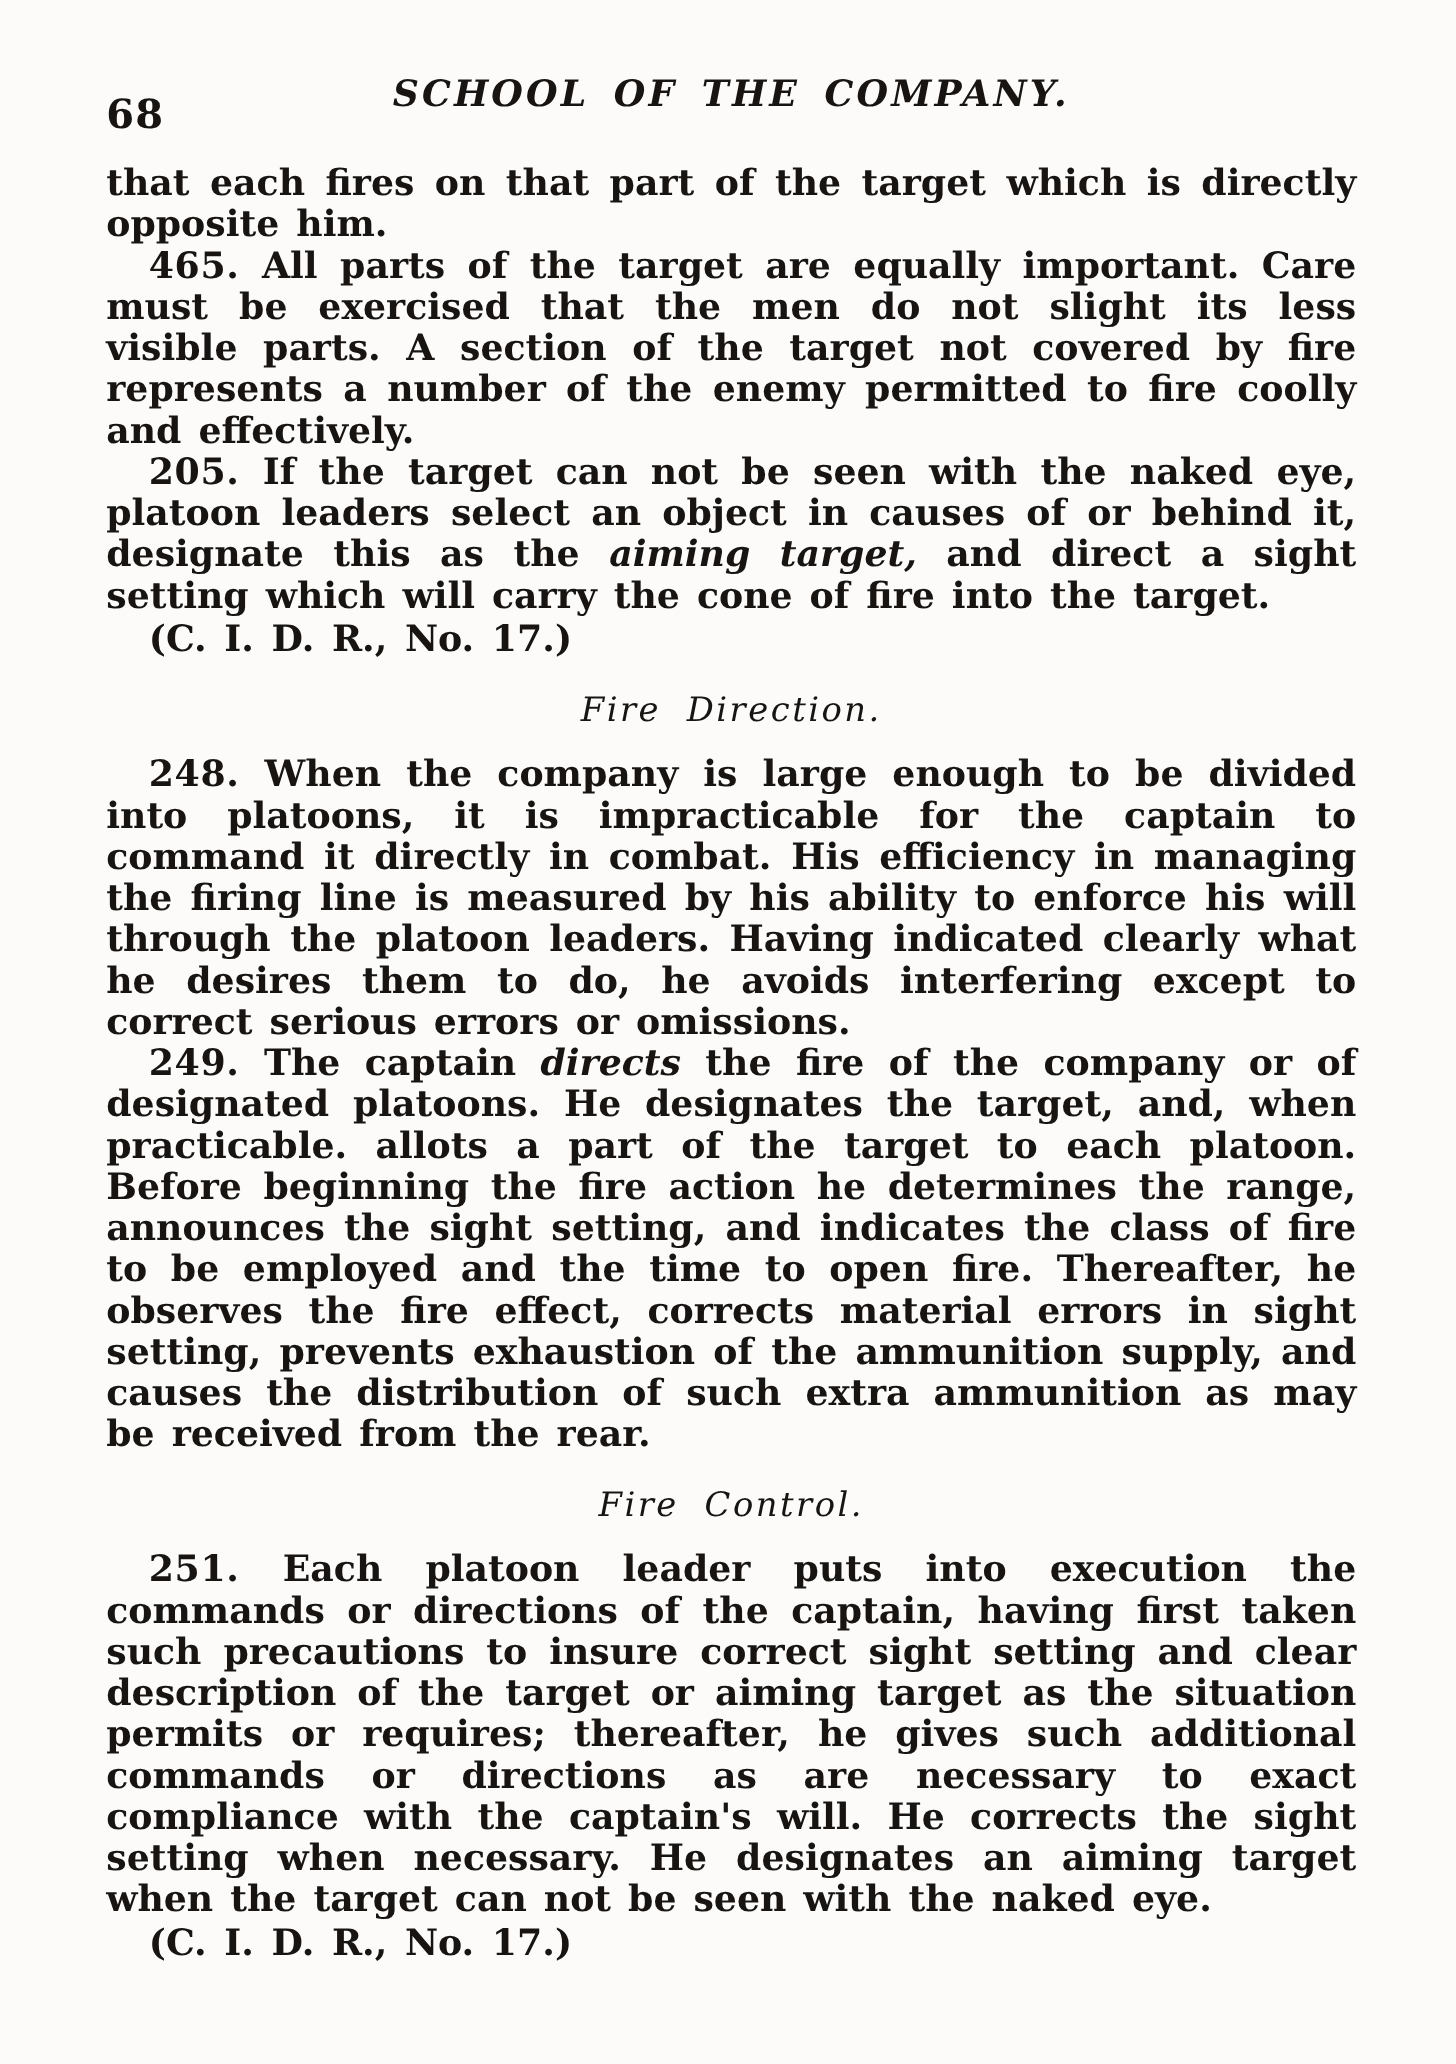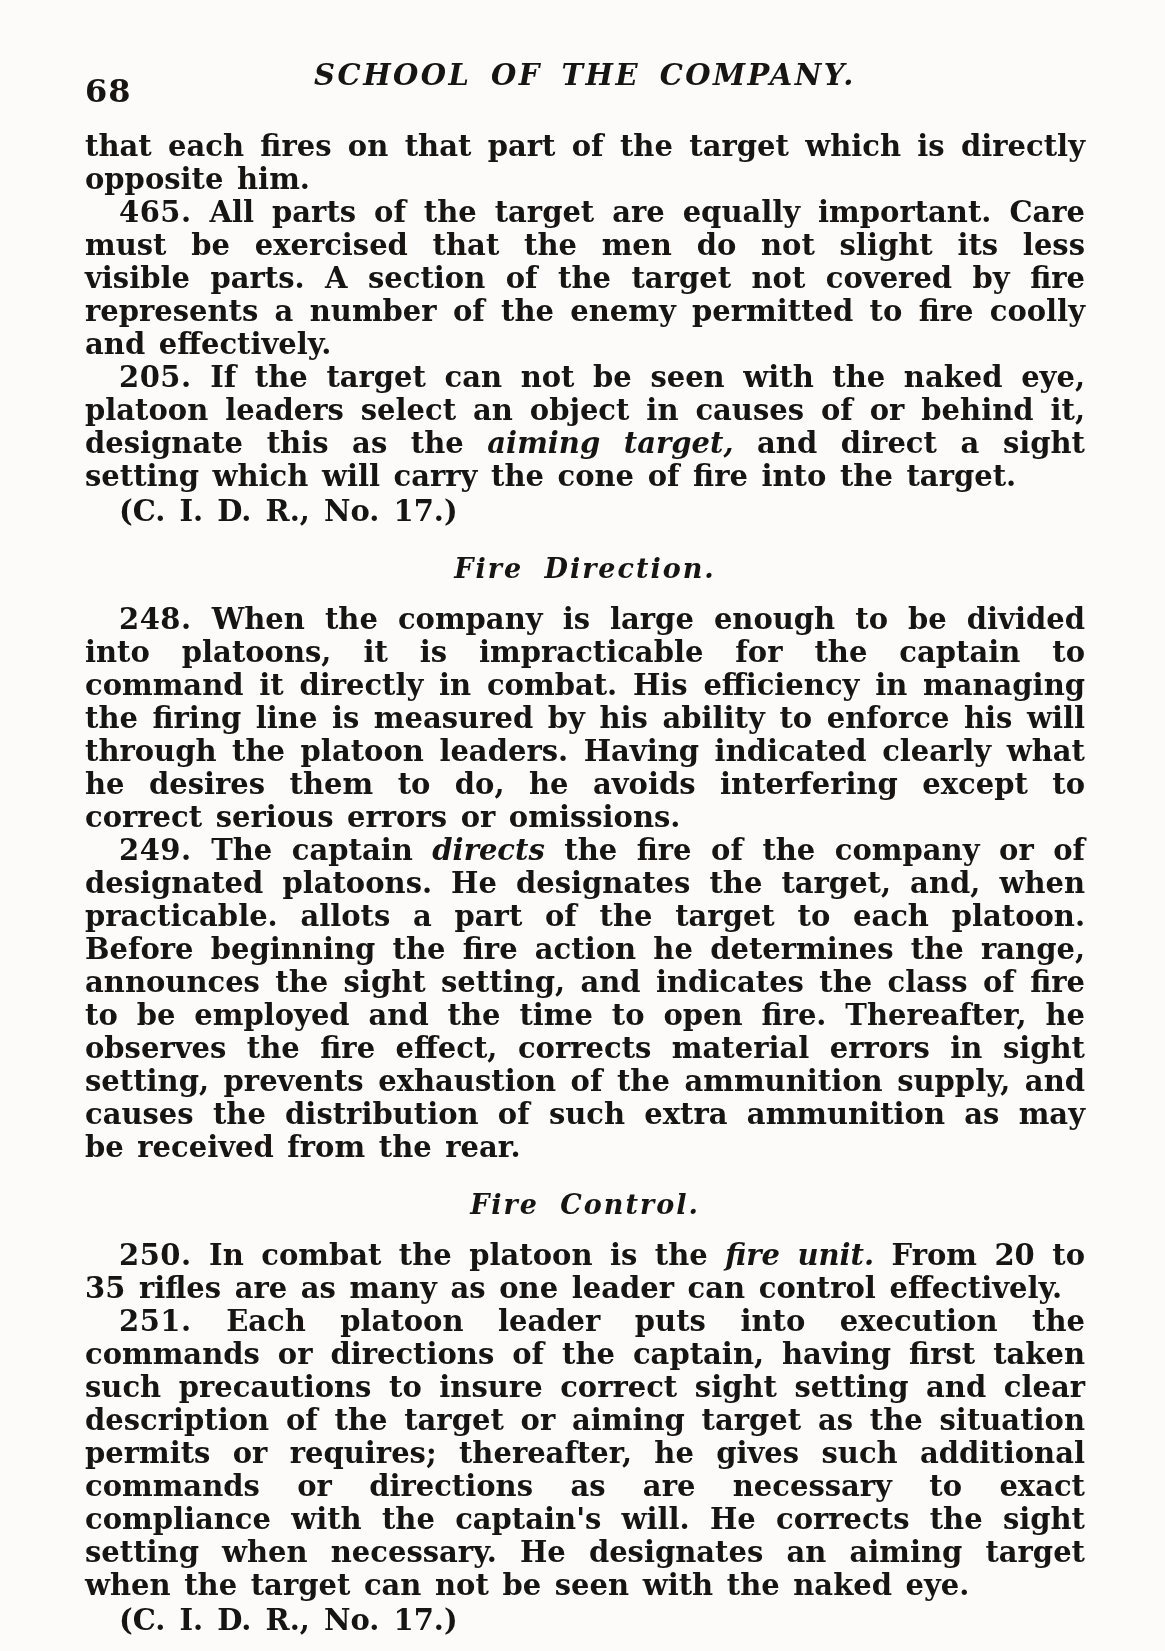"Fire Direction." h2.section-heading { font-weight: 700 -> 400 }
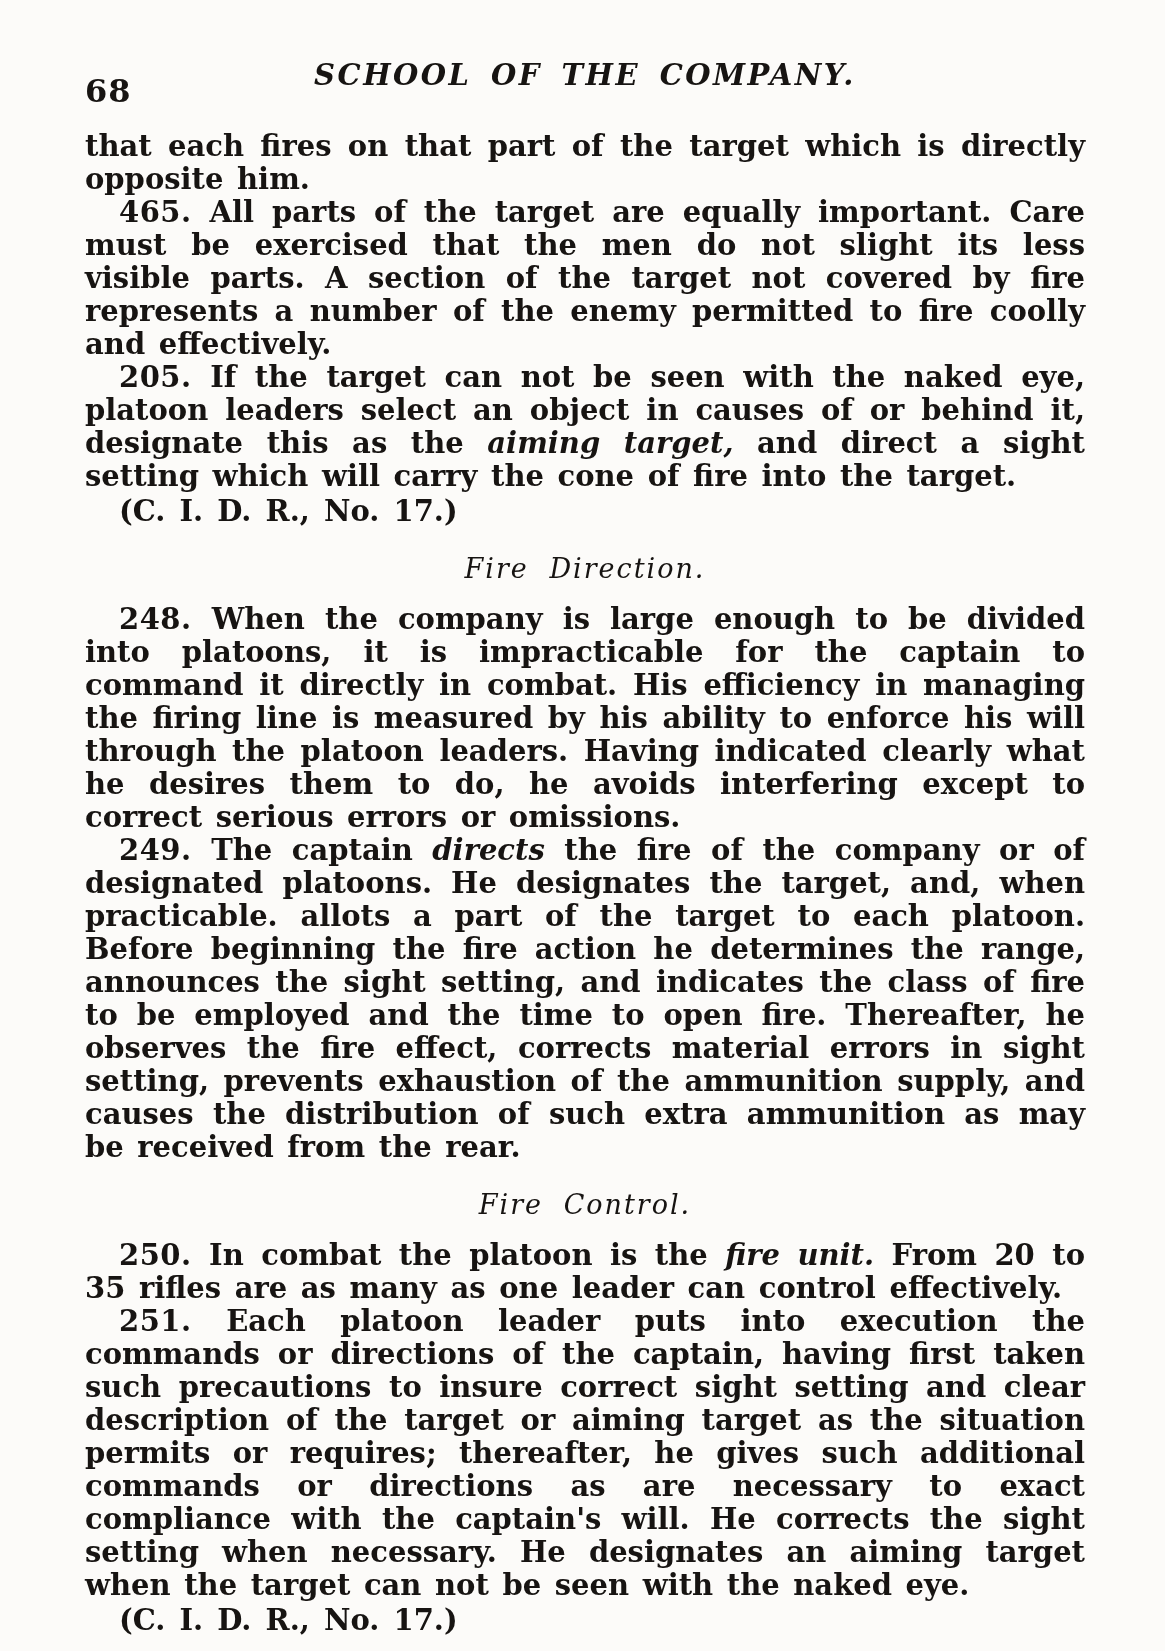"250. In combat the platoon" p { html: <p><span>250.</span> <span>In combat the platoon is the </span><em>fire unit.</em><span> From 20 to 35 rifles are as many as one leader can control effectively.</span></p> -> none }
